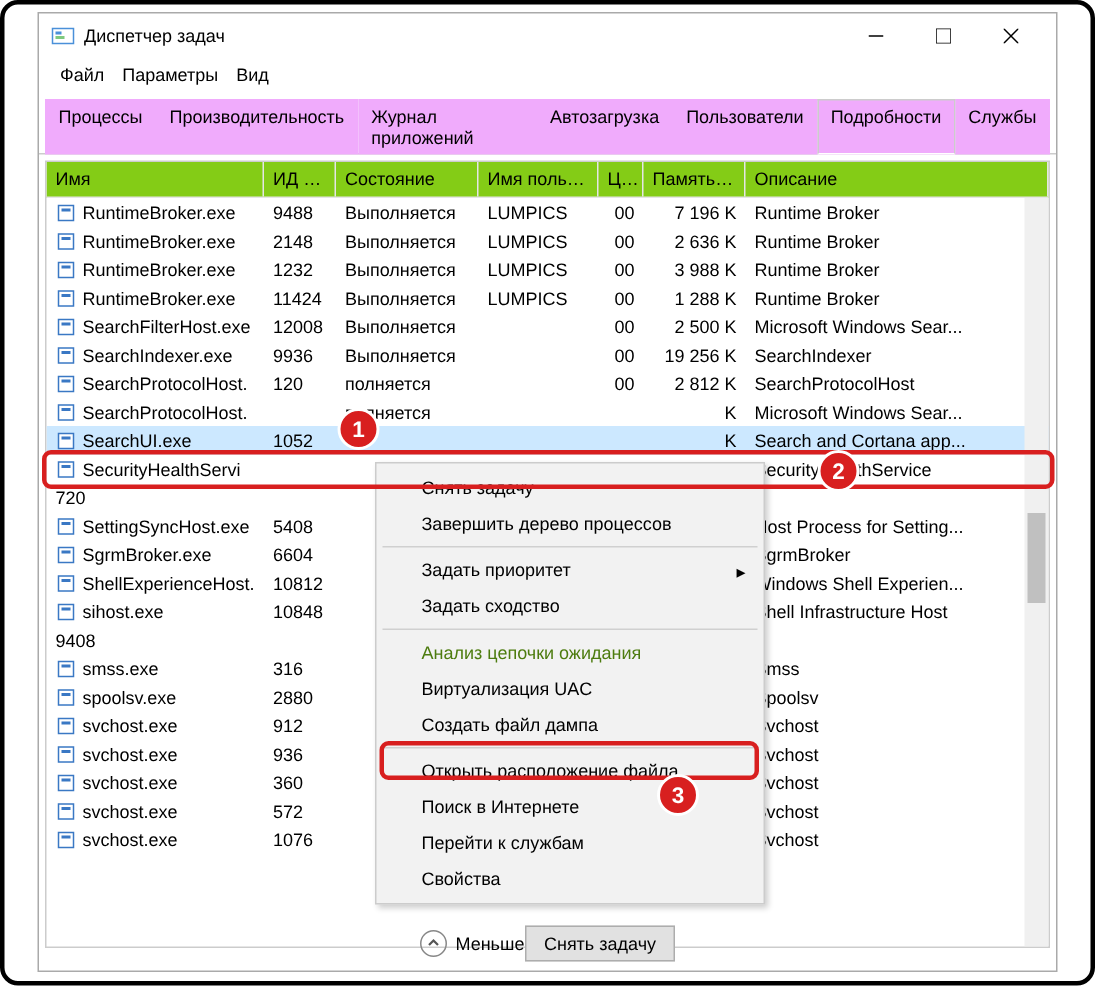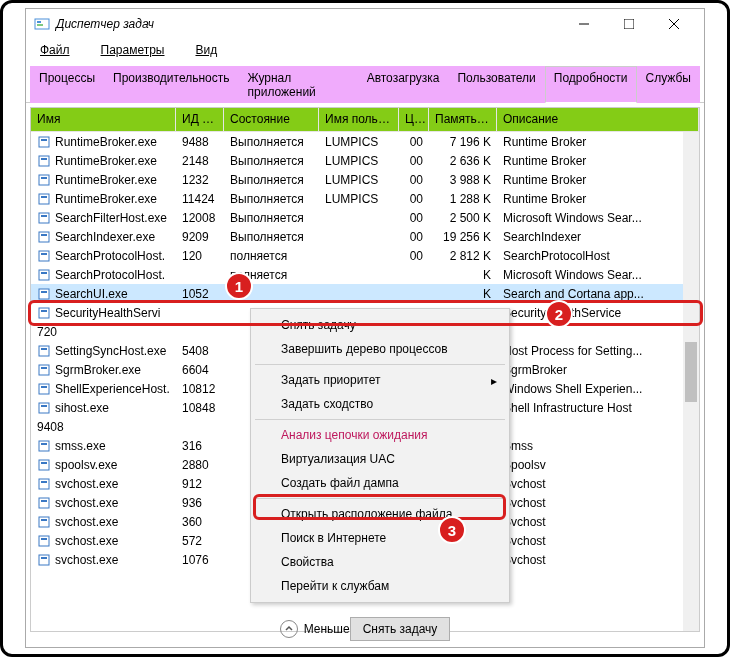"Диспетчер задач" .title-text { font-style: italic -> none }
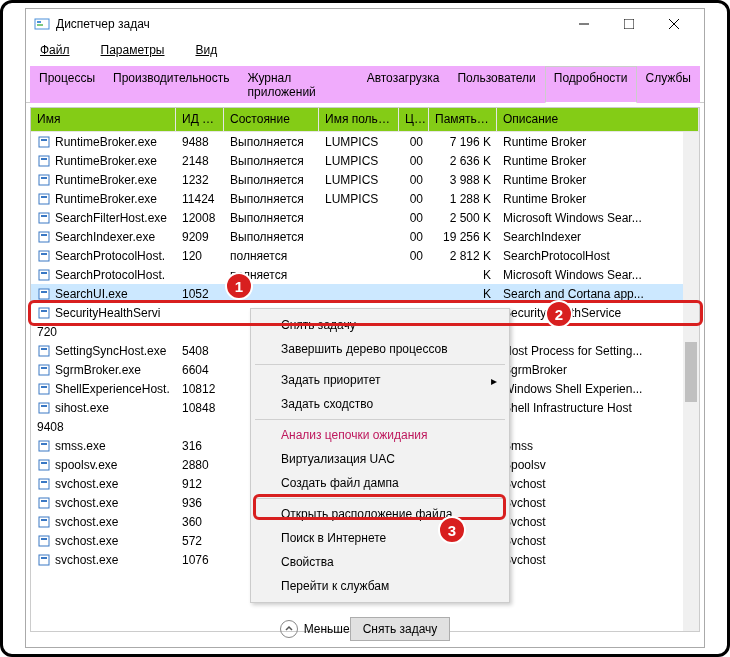"Файл" .menubar { gap: 19px -> 0; text-decoration: underline -> none }
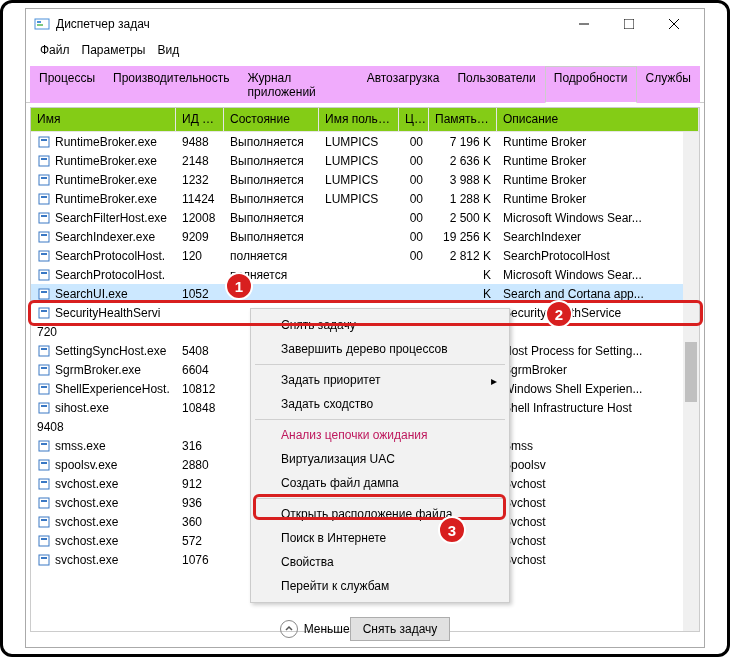"9209" div.td { text: 9209 -> 9936 }
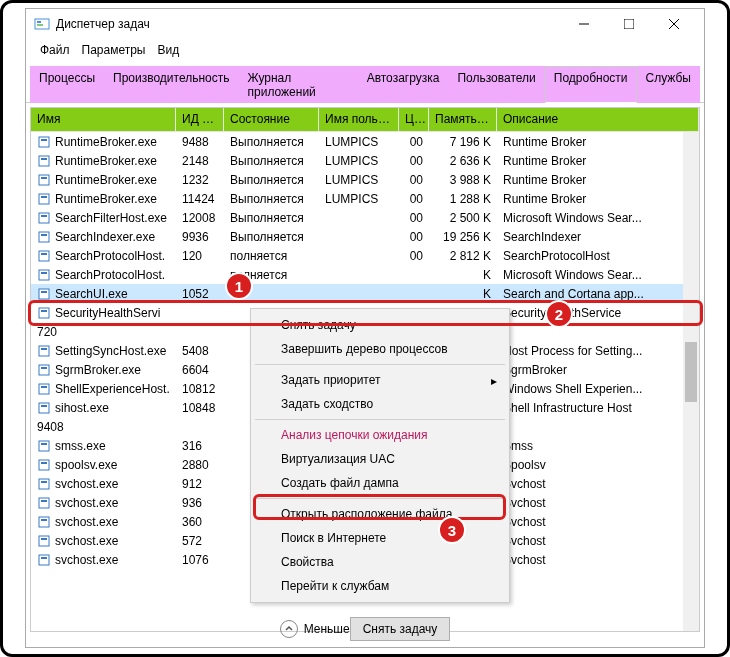"Анализ цепочки ожидания" .ctx-item.disabled { color: #be185d -> #4d7c0f }
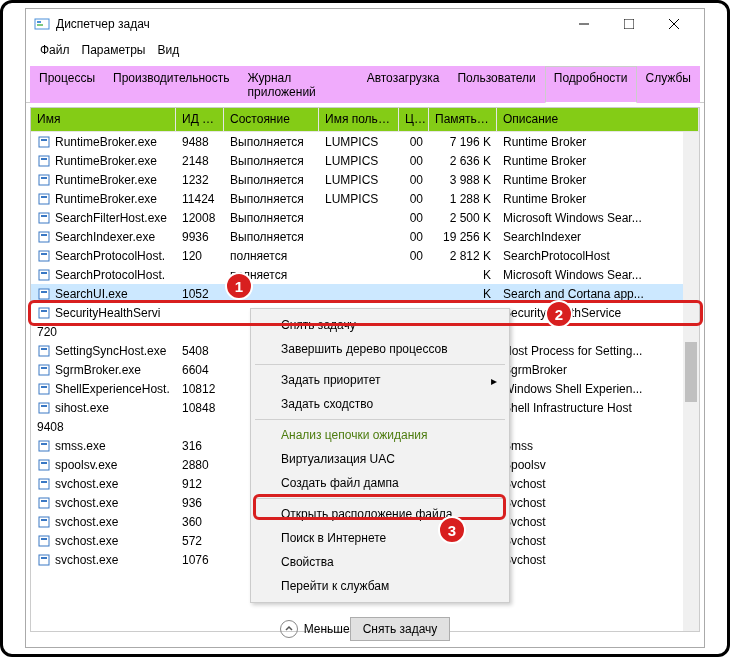"Свойства" div.ctx-item { order: before "Перейти к службам" -> after "Перейти к службам" }
